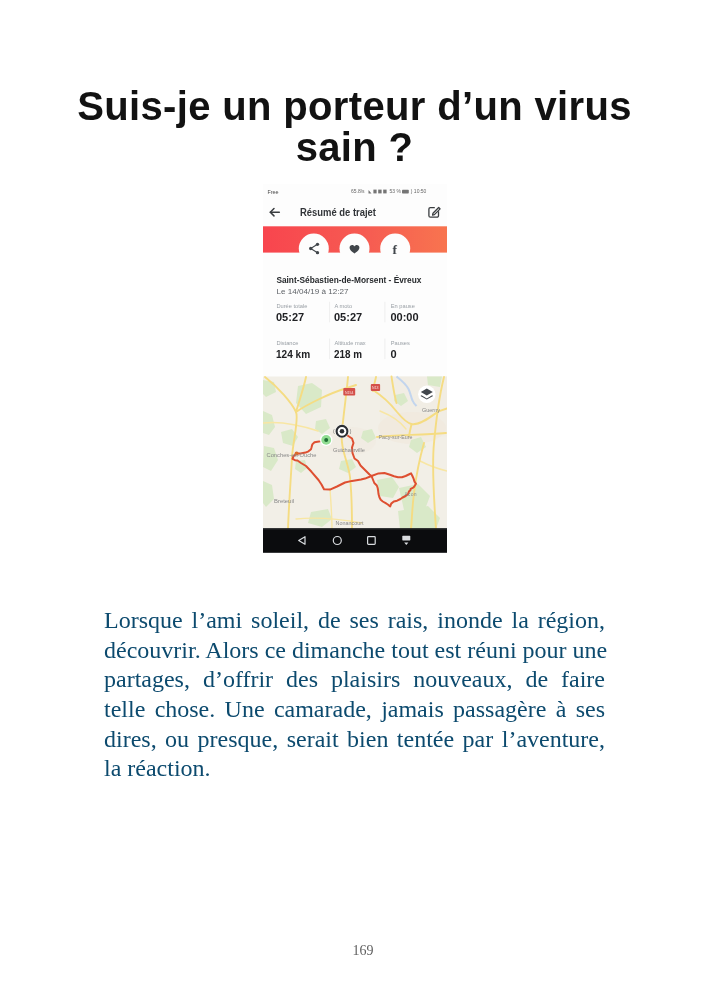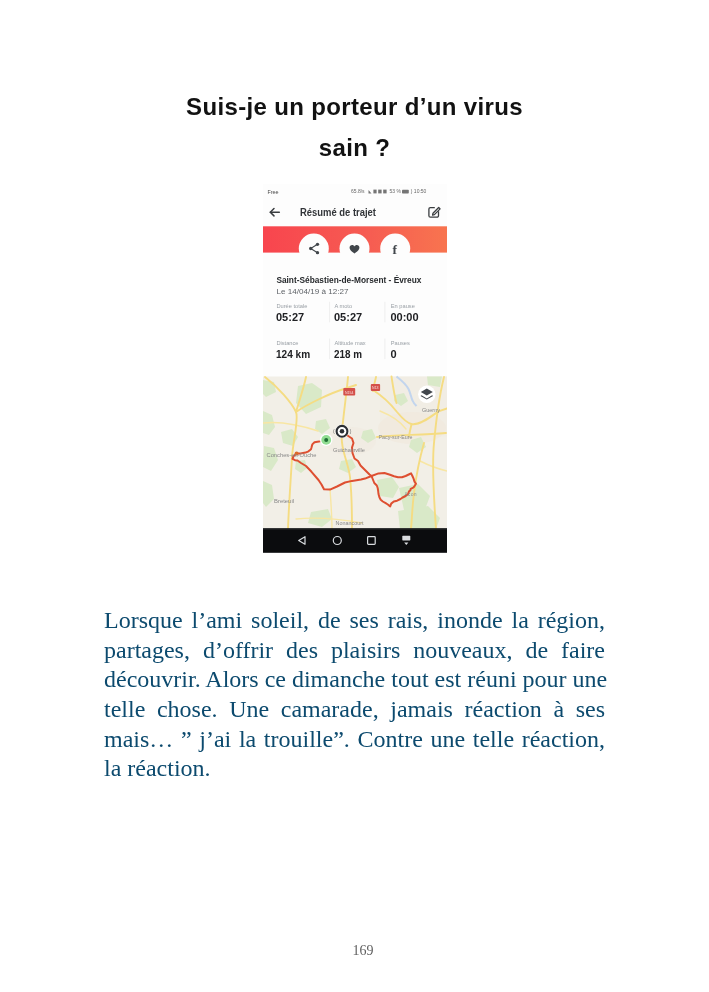"Suis-je un porteur d’un virus" .title { font-size: 24px -> 40px }
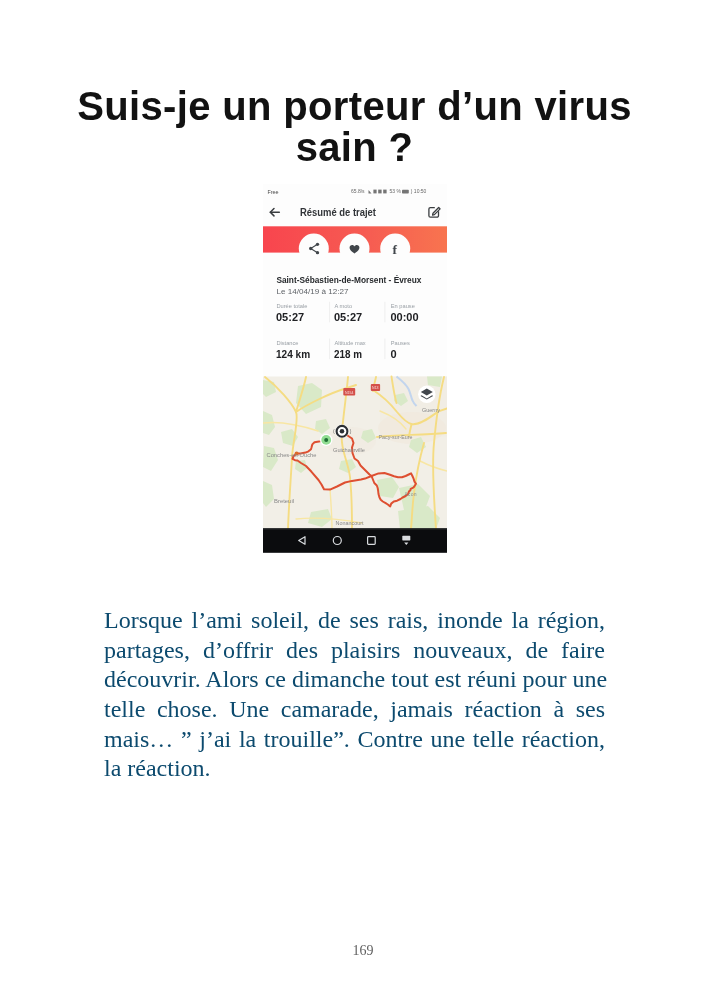"partages, d’offrir des plaisirs" div { order: before "découvrir. Alors ce dimanche tout" -> after "découvrir. Alors ce dimanche tout" }
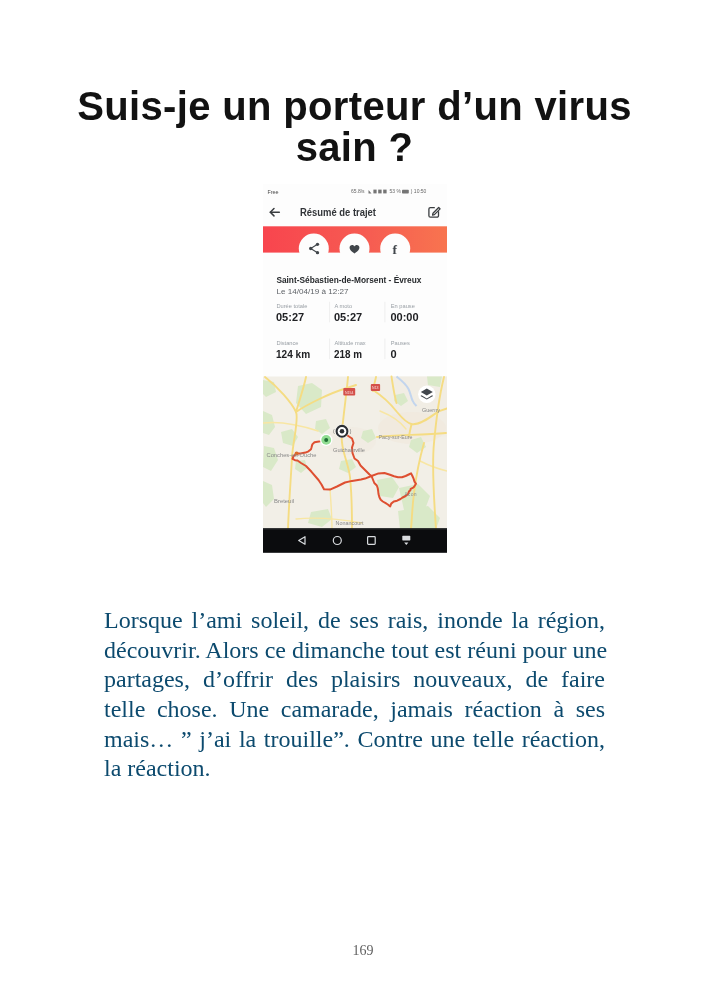"telle chose. Une camarade, jamais" div { text: réaction -> passagère }
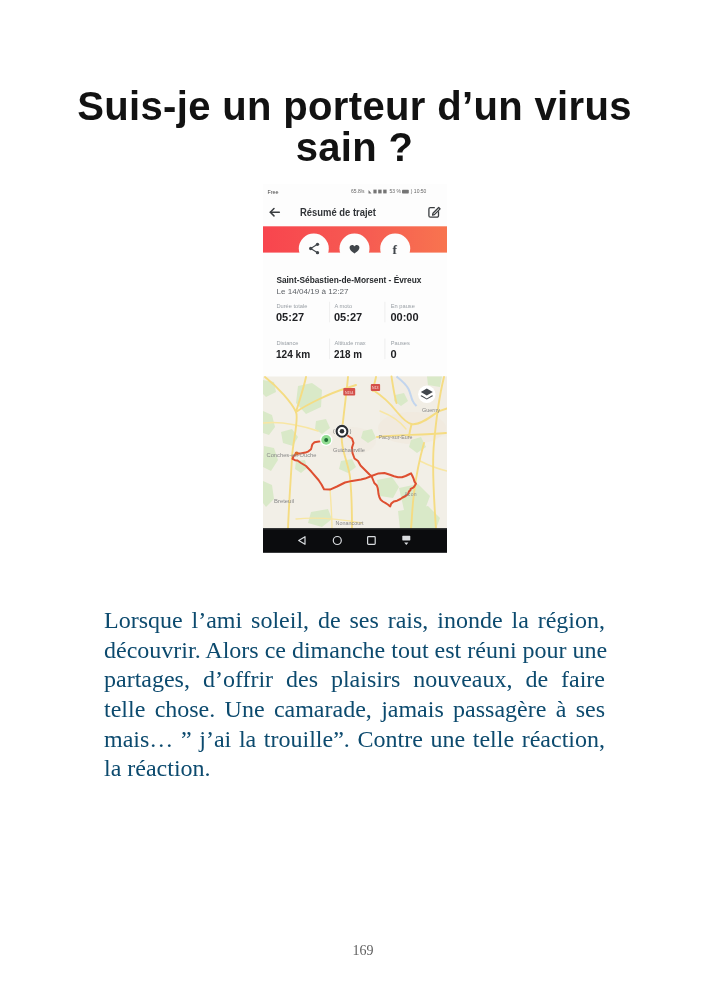"dires, ou presque, serait bien" div { html: none -> <div>dires, ou presque, serait bien tentée par l’aventure,</div> }
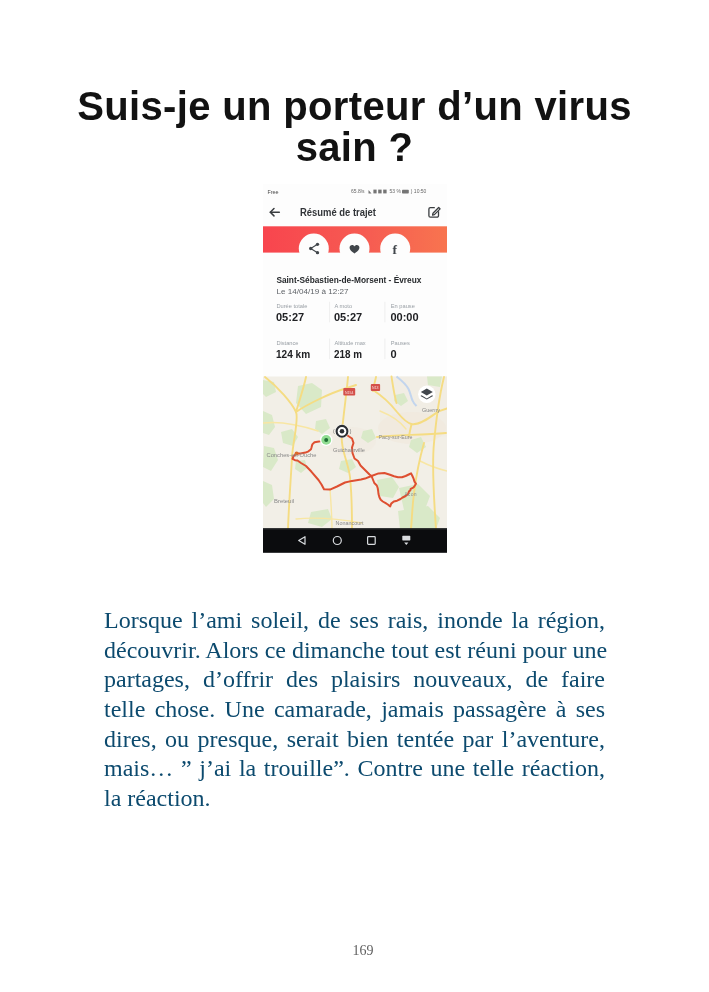"mais… ” j’ai la trouille”." div { html: <div>mais… ” j’ai la trouille”. Contre une telle réaction,</div> -> none }
